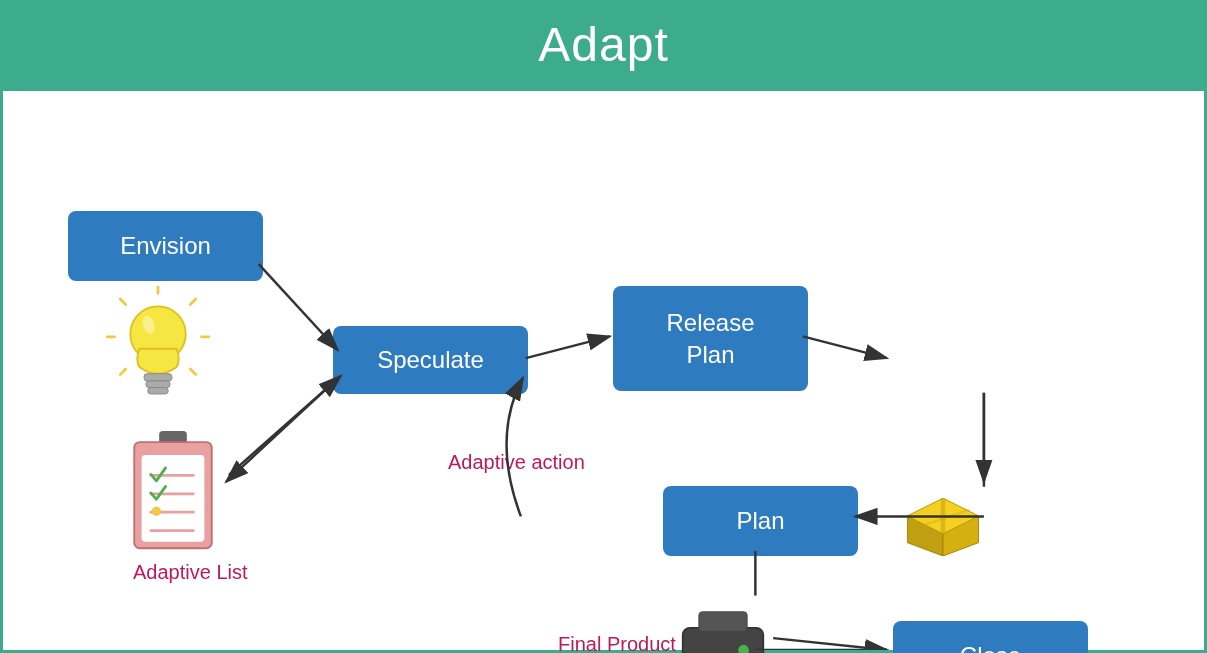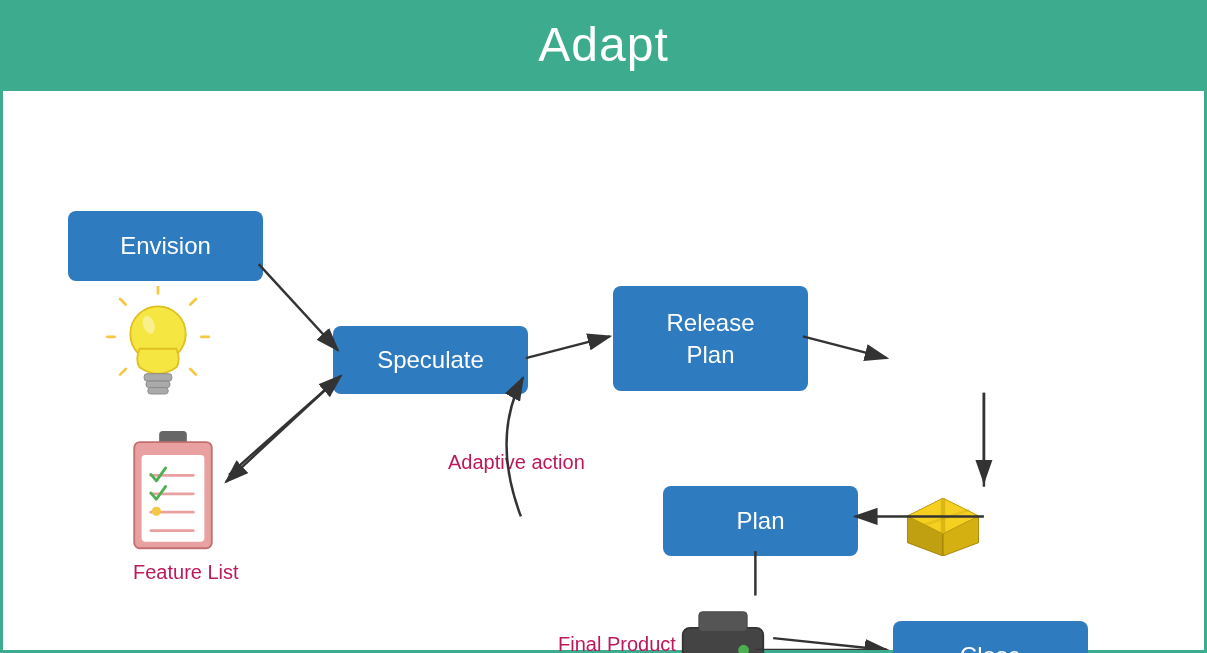"Feature List" div.label-text { text: Feature -> Adaptive }
